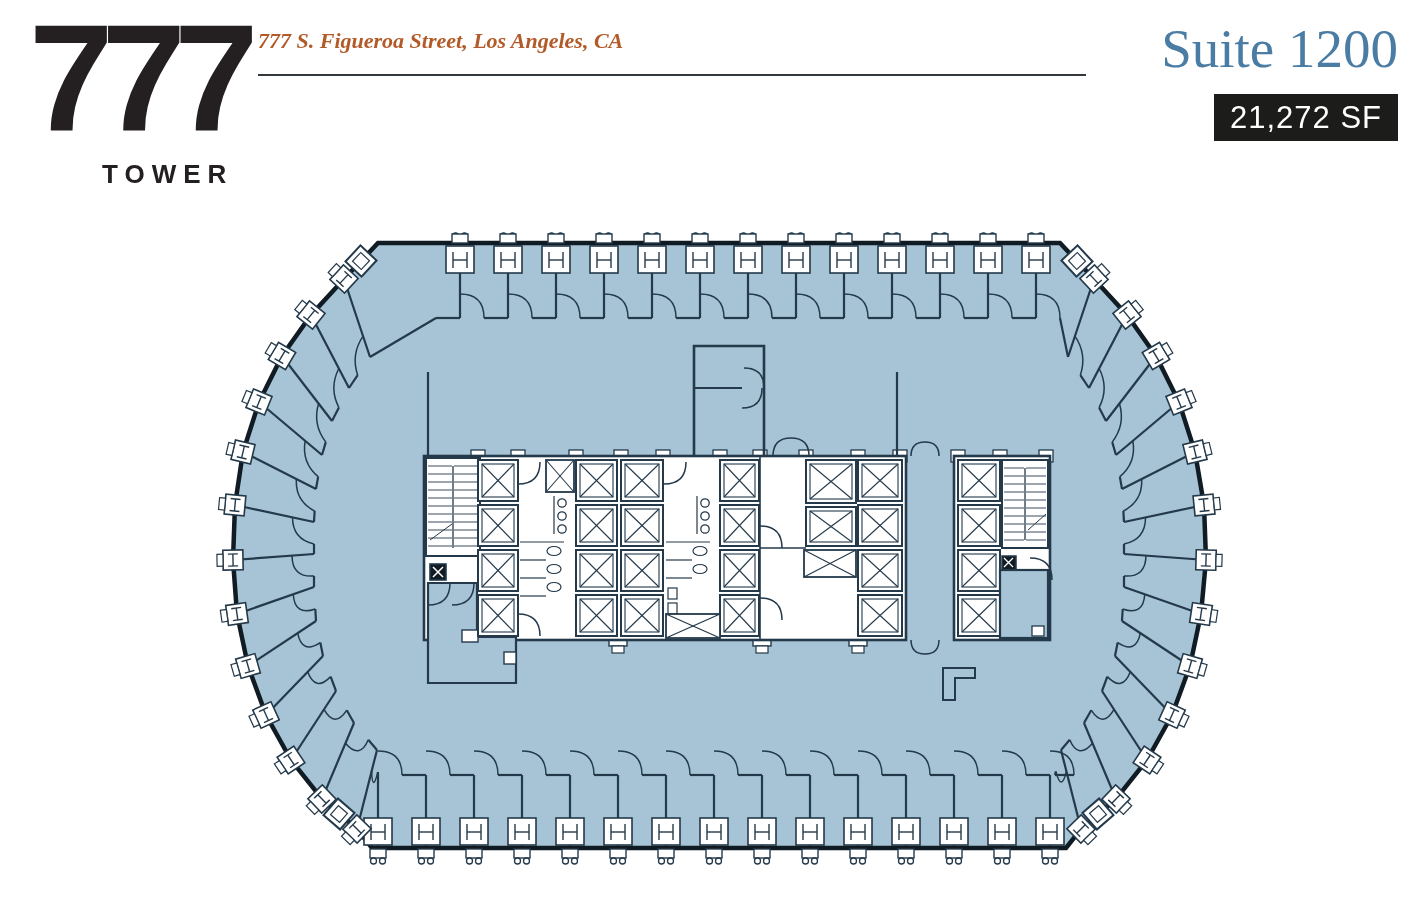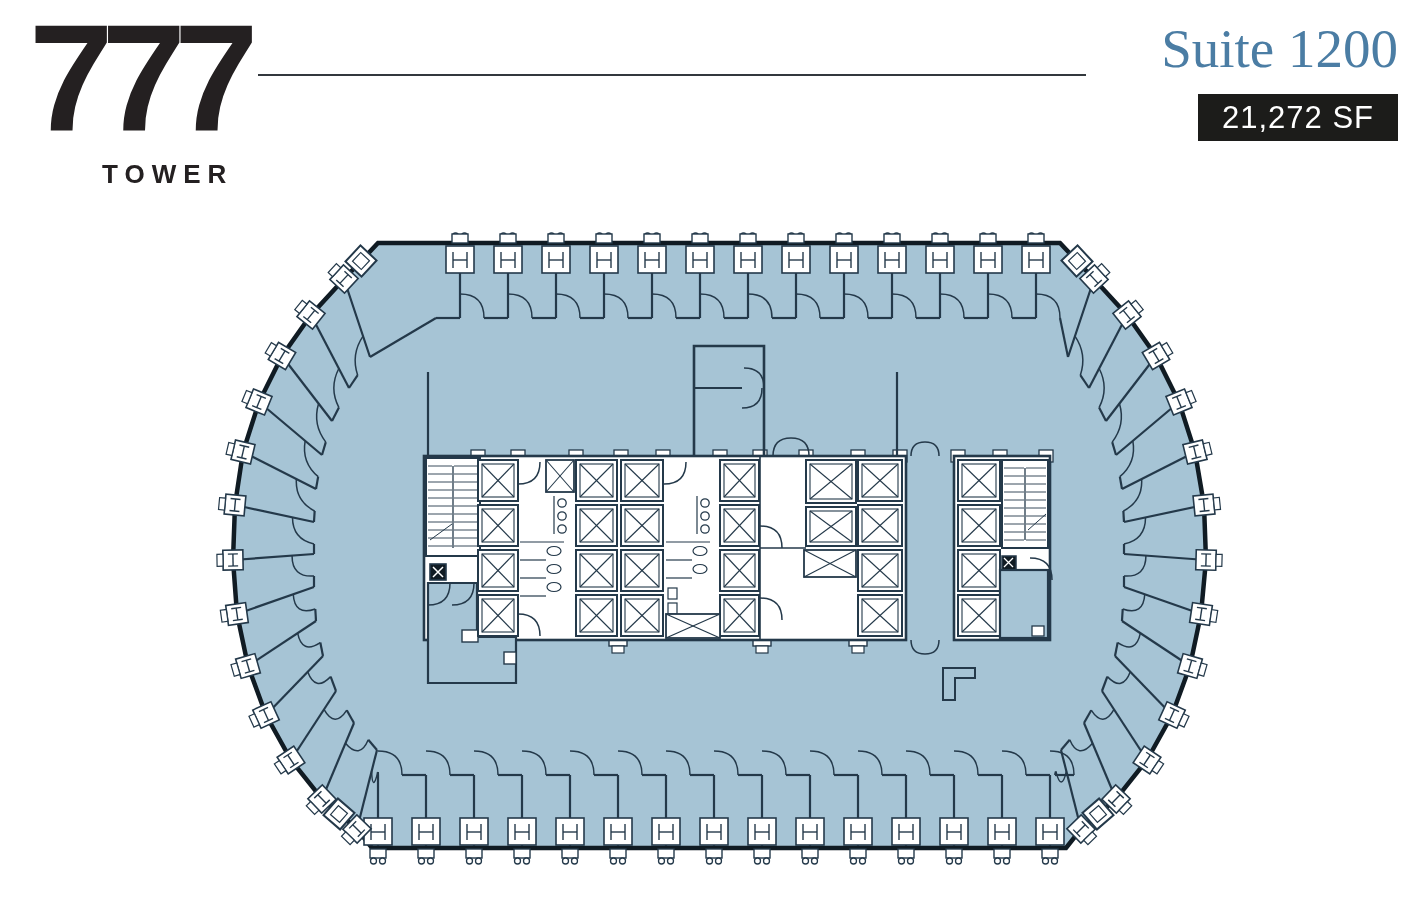"777 S. Figueroa Street, Los" div.address { html: none -> <div>777 S. Figueroa Street, Los Angeles, CA</div> }
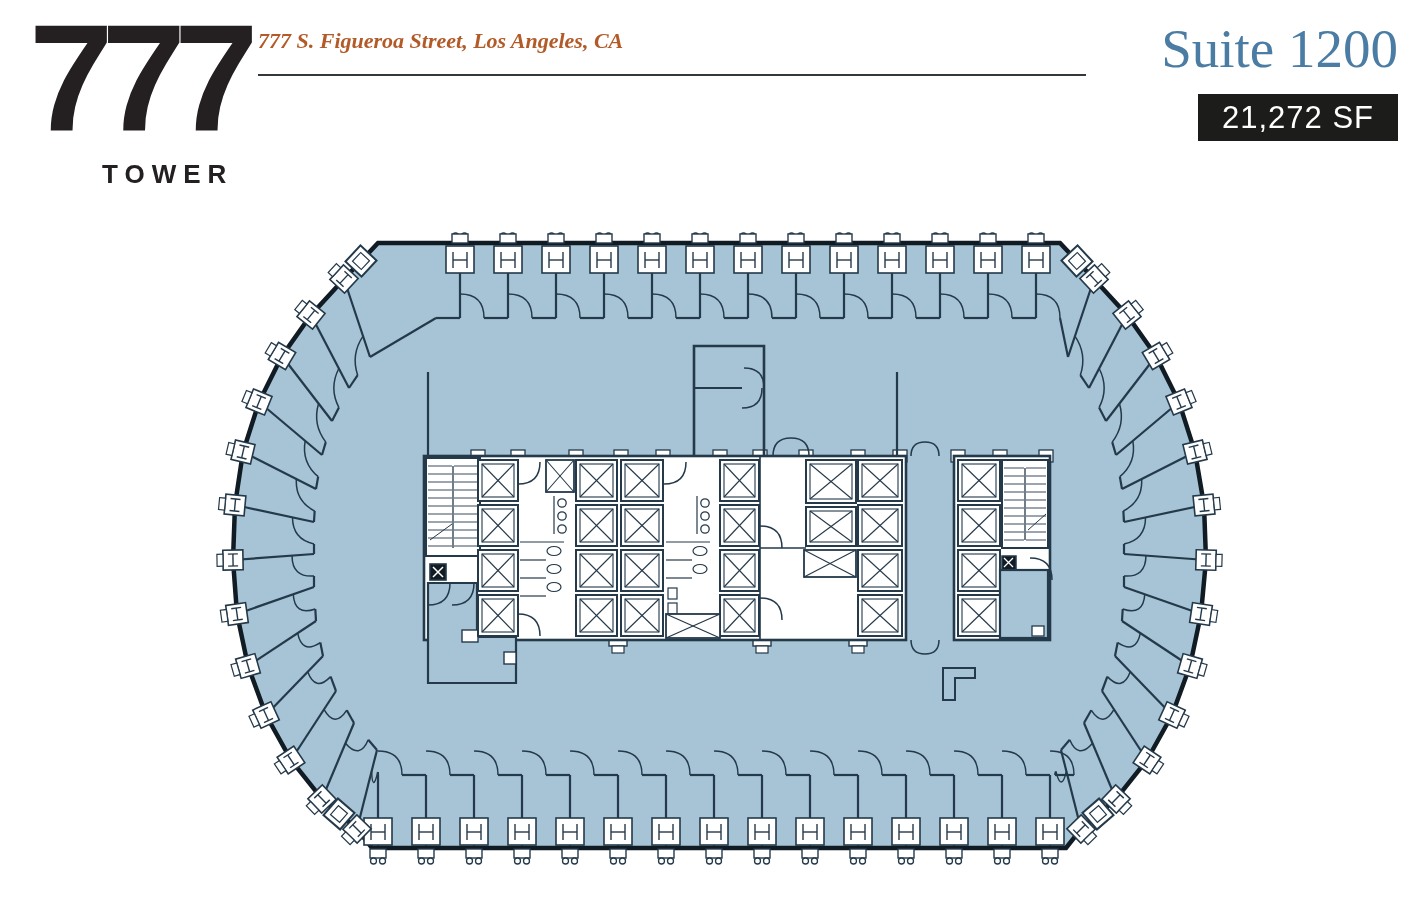"21,272 SF" .badge { padding: 0 24px -> 0 16px }
